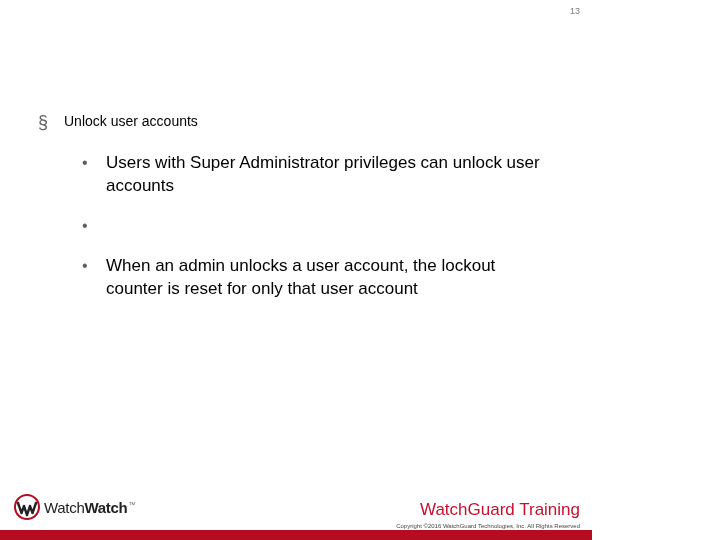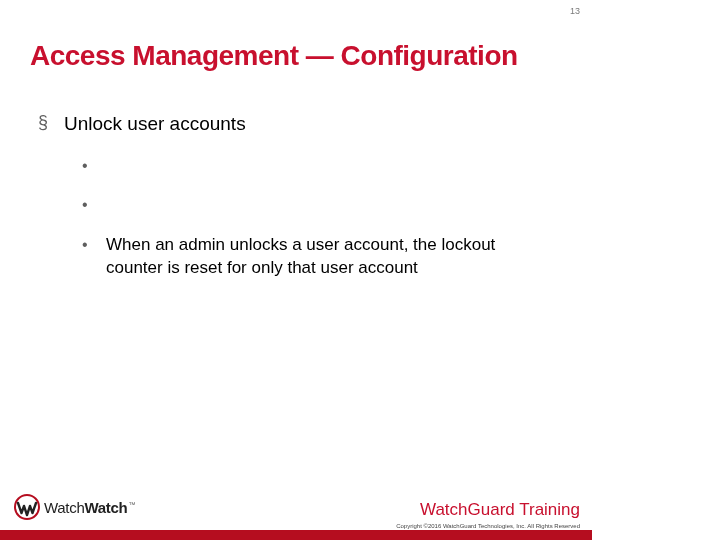"Access Management — Configuration" h1.title { html: <h1>Access Management — Configuration</h1> -> none }
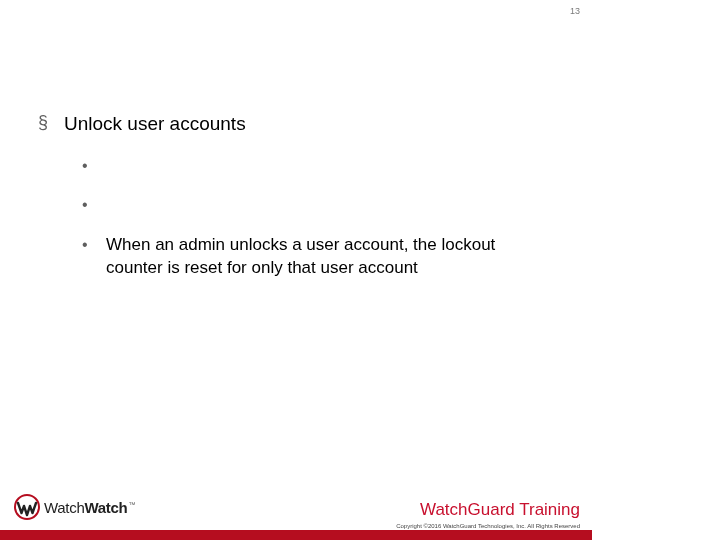"Unlock user accounts" .lvl1 .txt { font-size: 19px -> 14px }
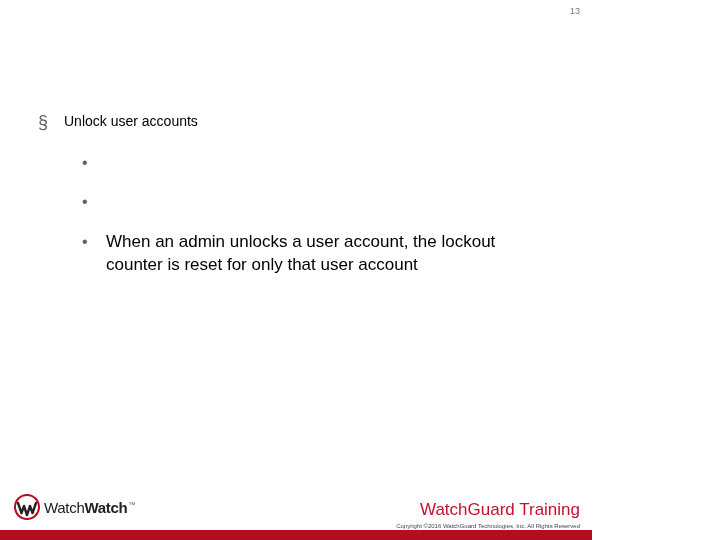"Users with Super Administrator" span.txt { html: none -> <span>Users with Super Administrator privileges can unlock user accounts</span> }
